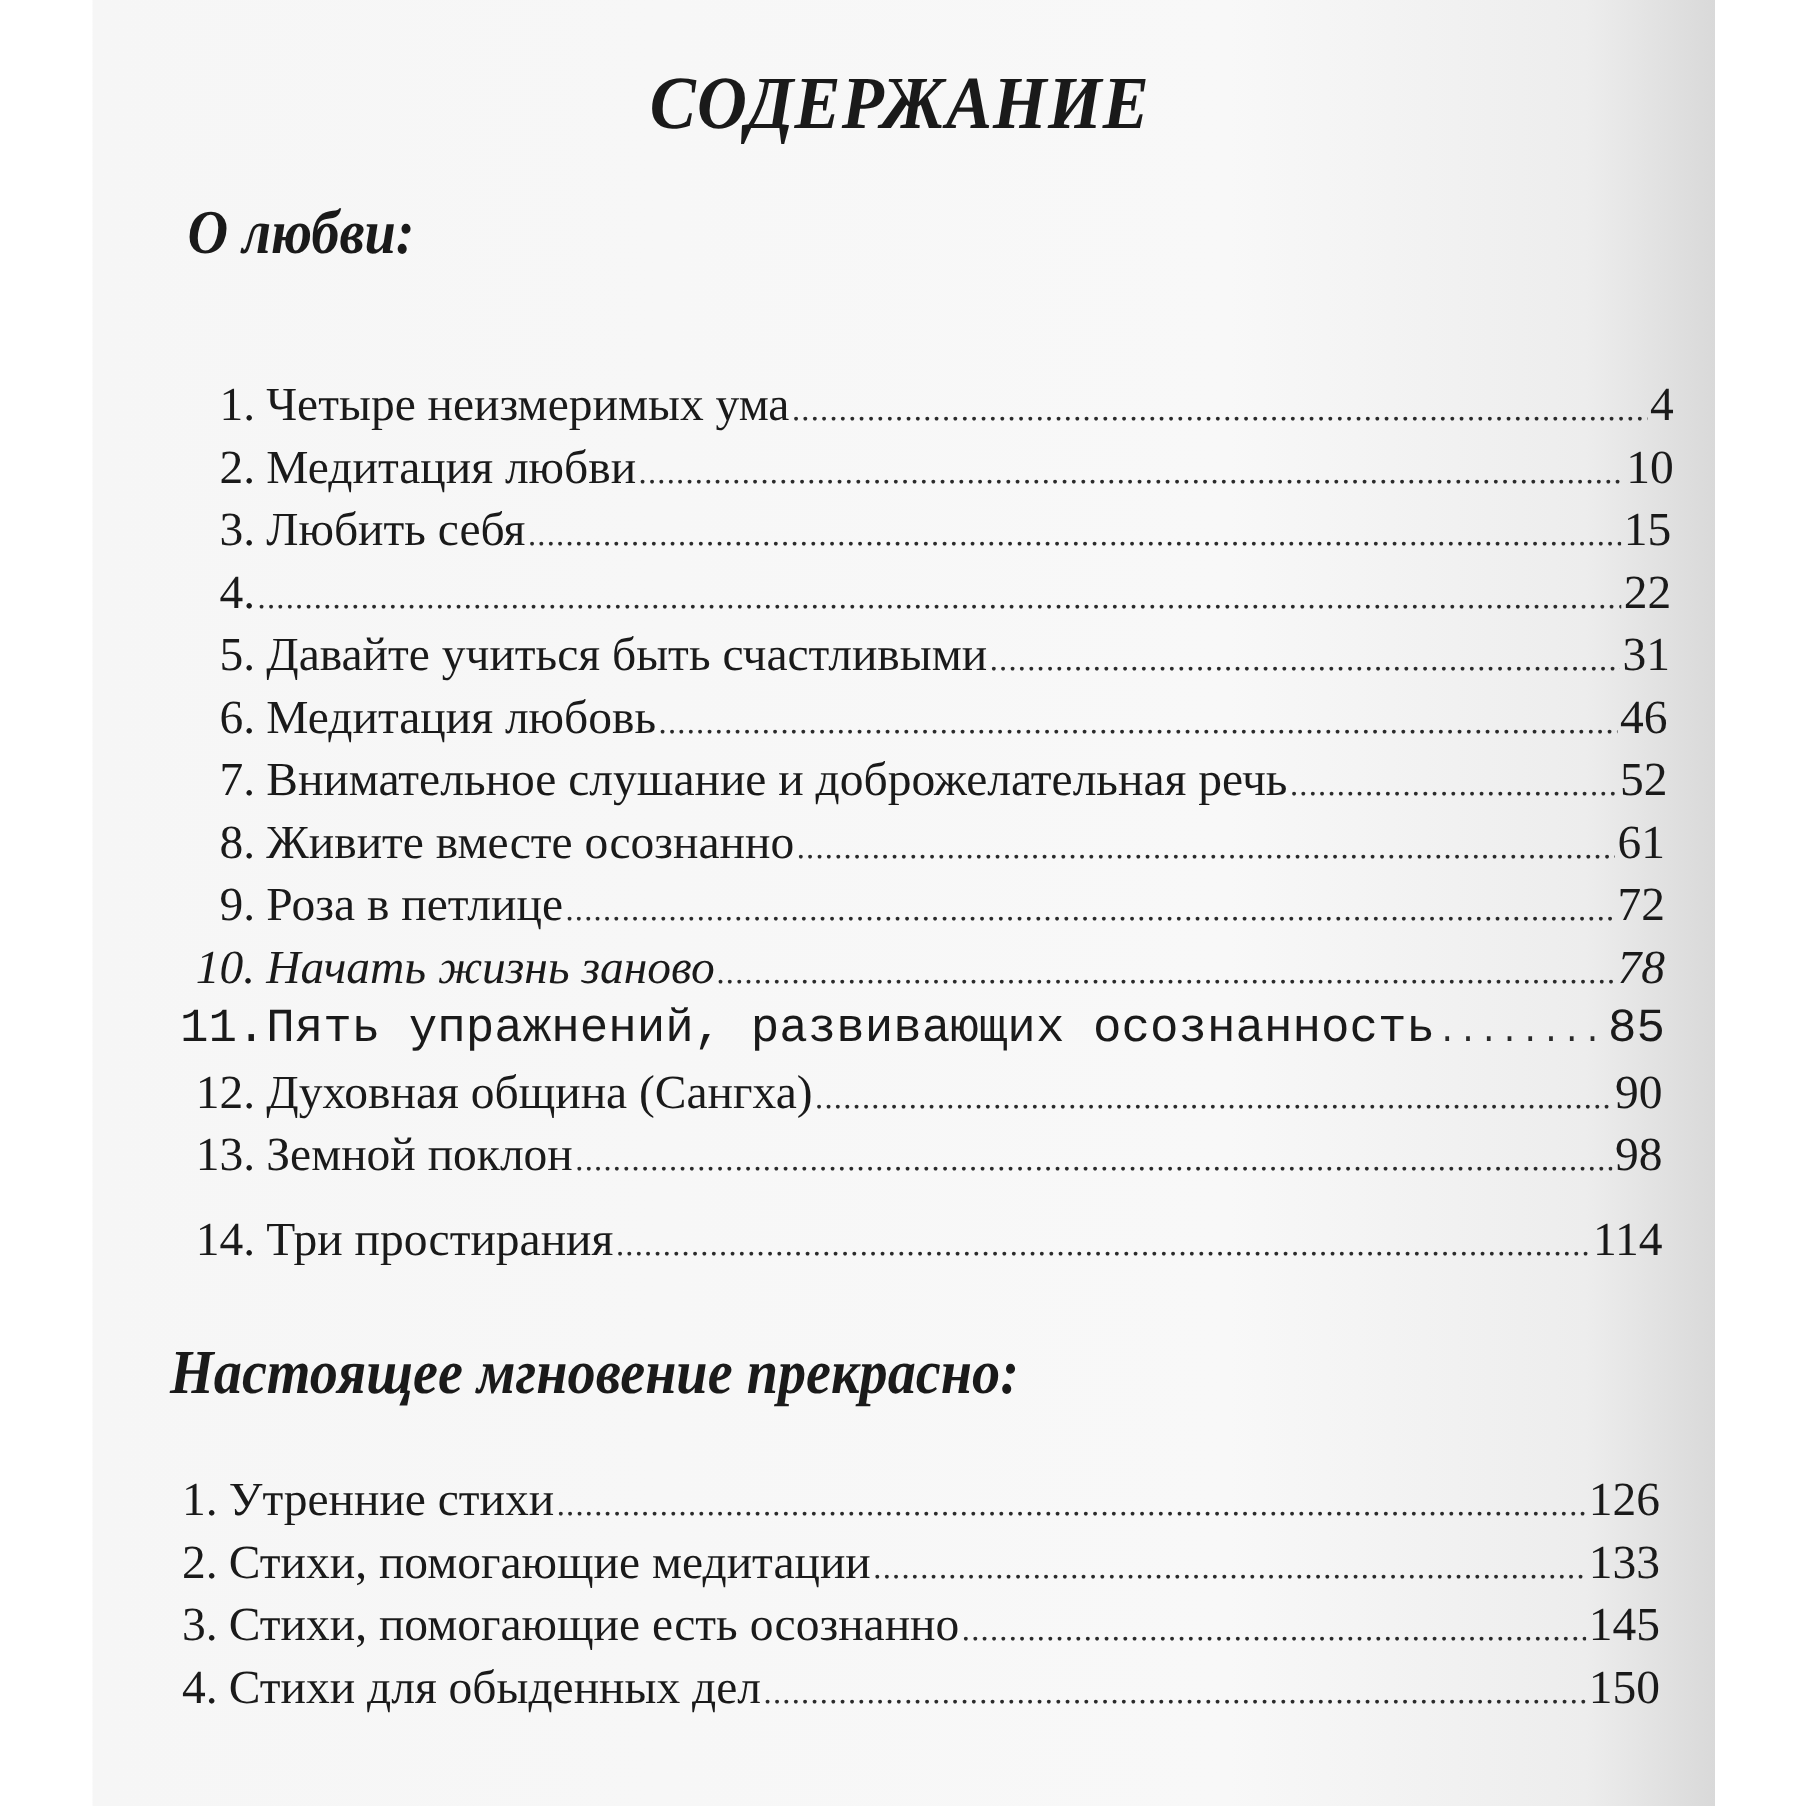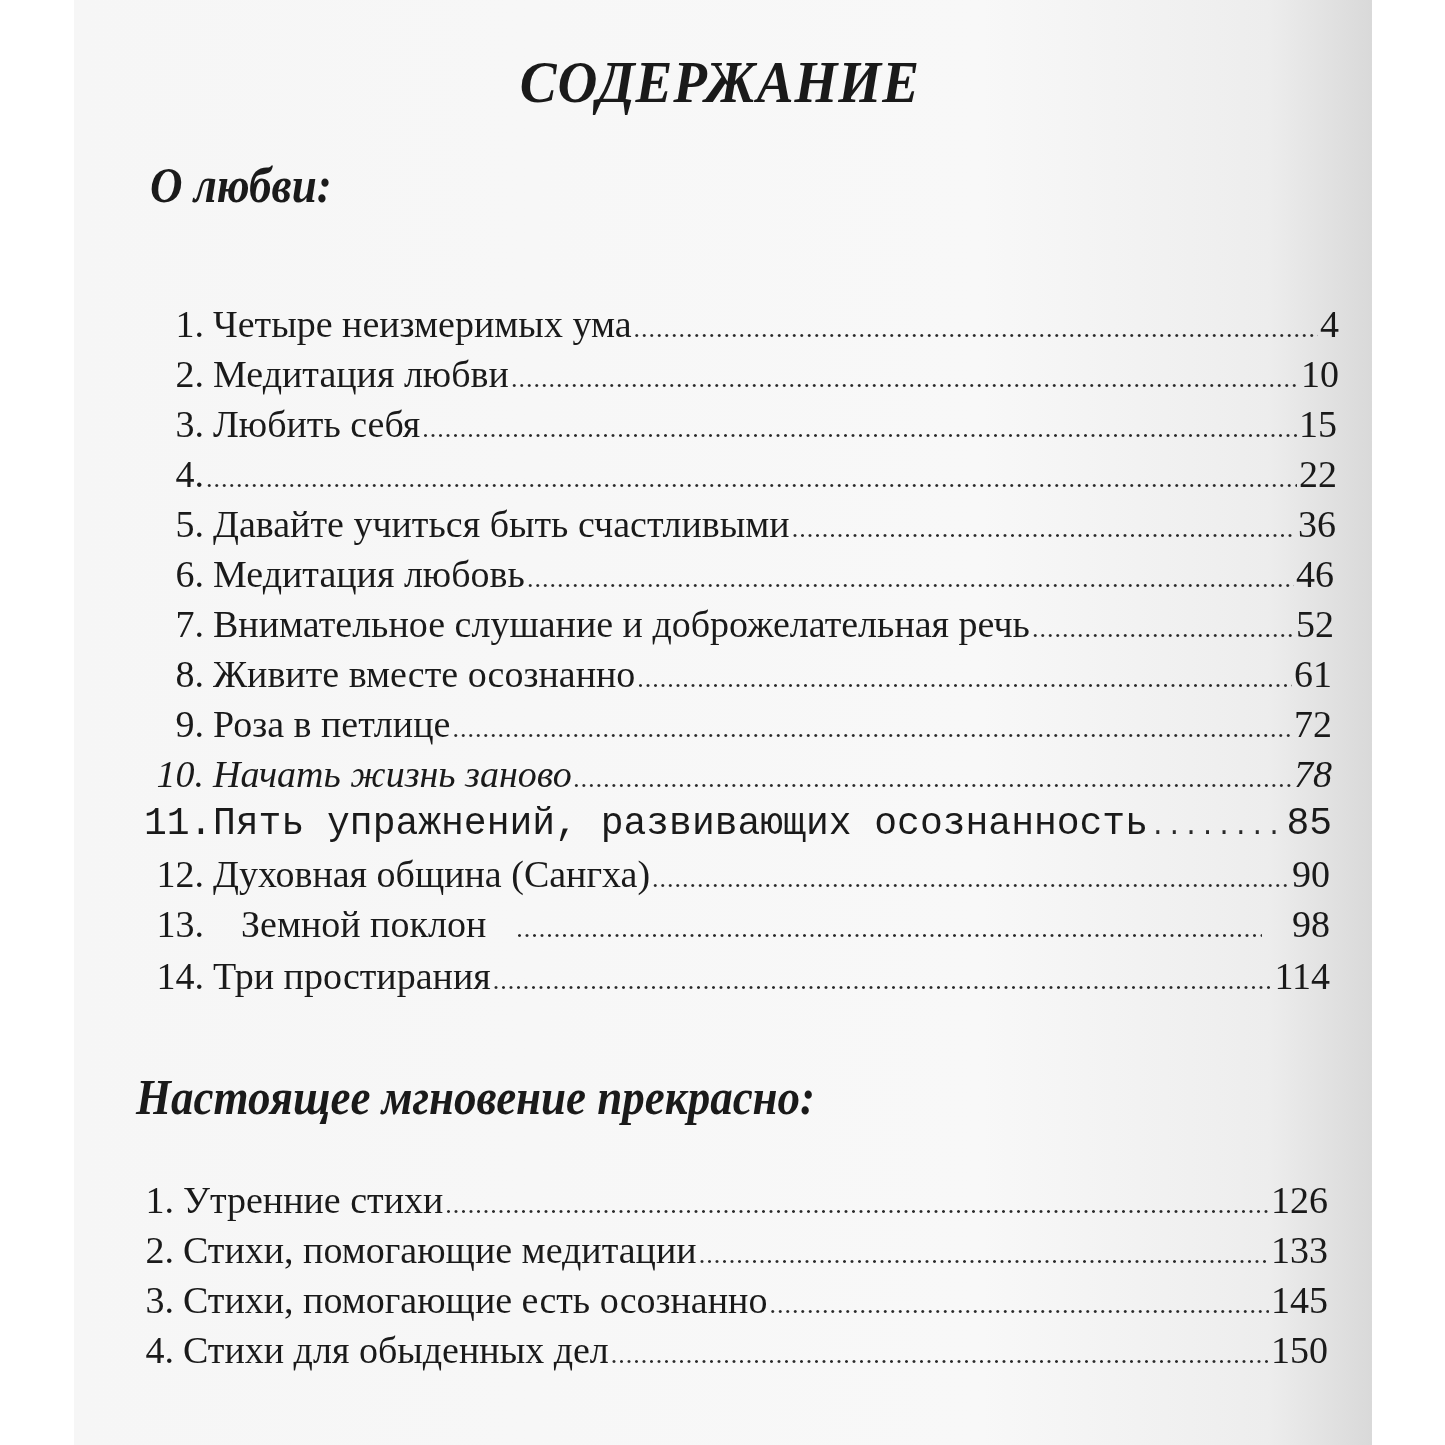"36" span.toc-page { text: 36 -> 31 }
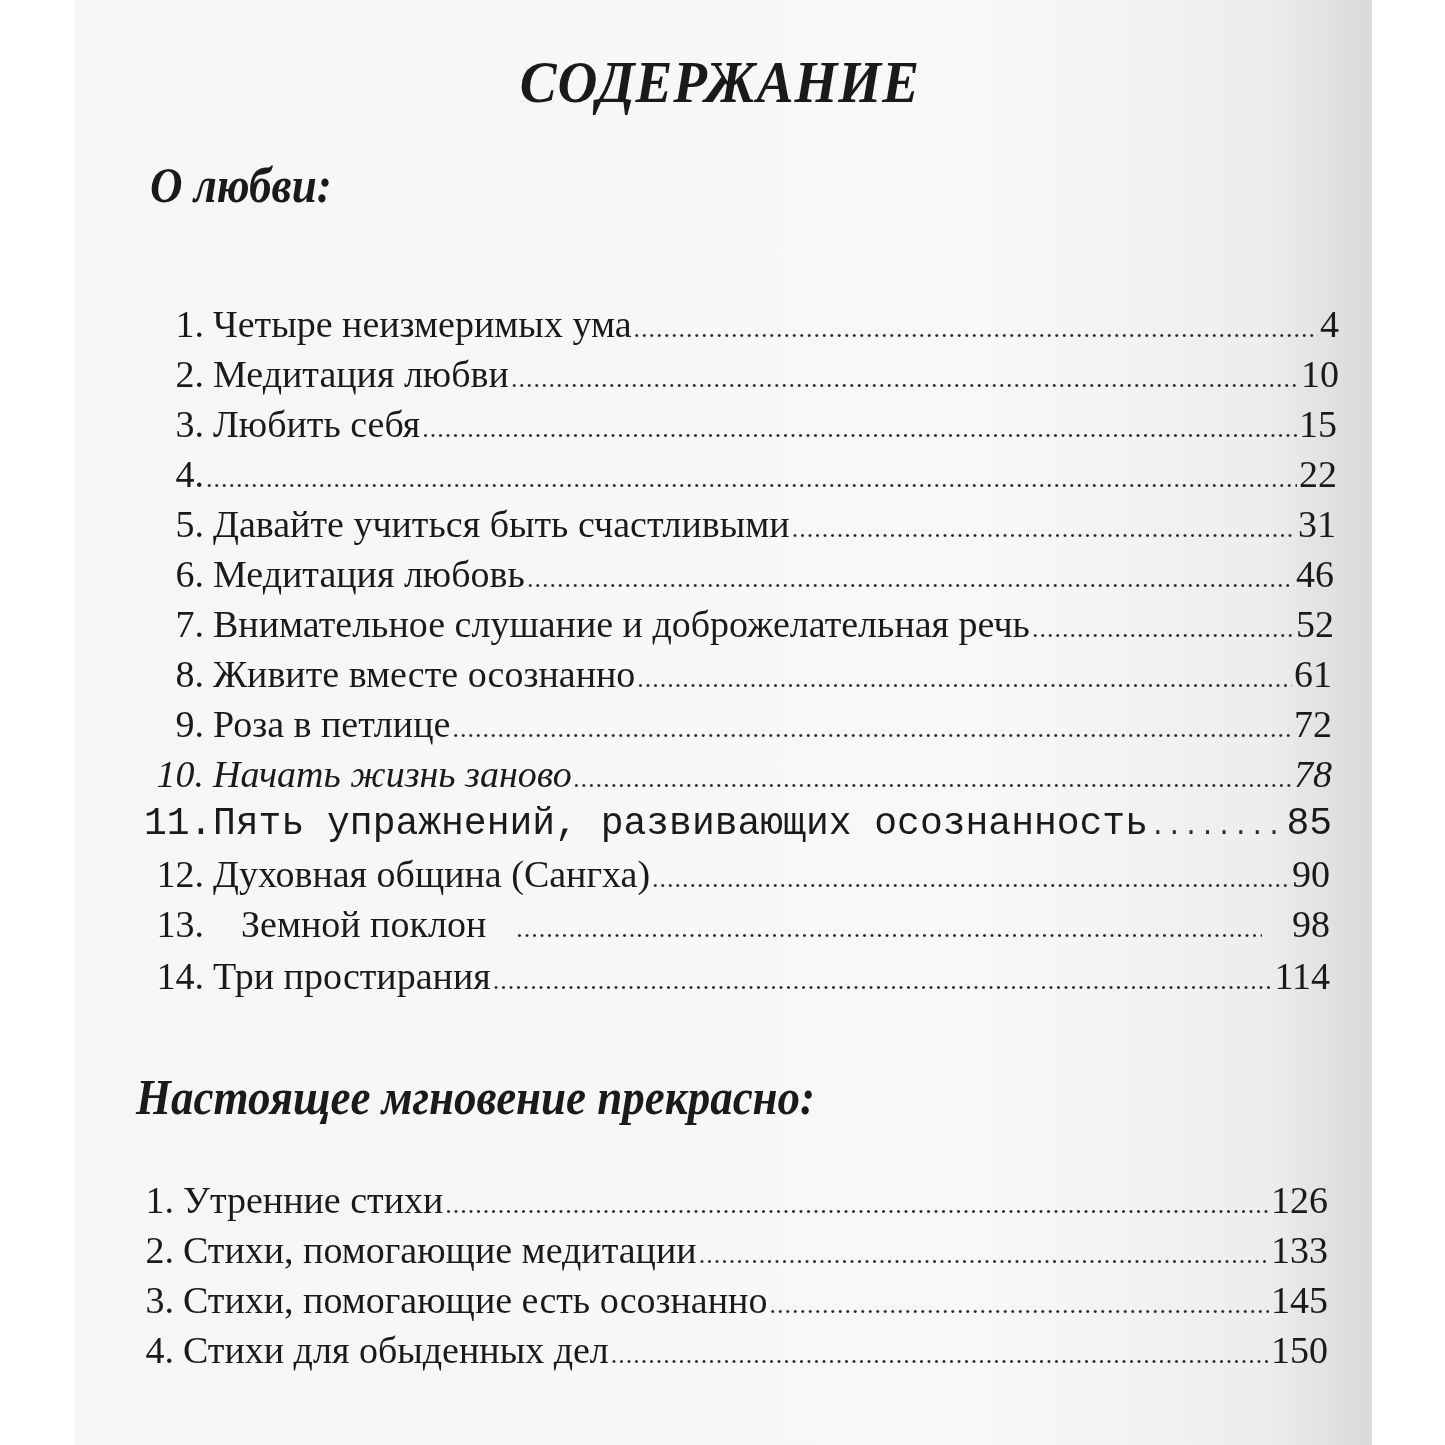"13." div.toc-row { gap: 28px -> none }
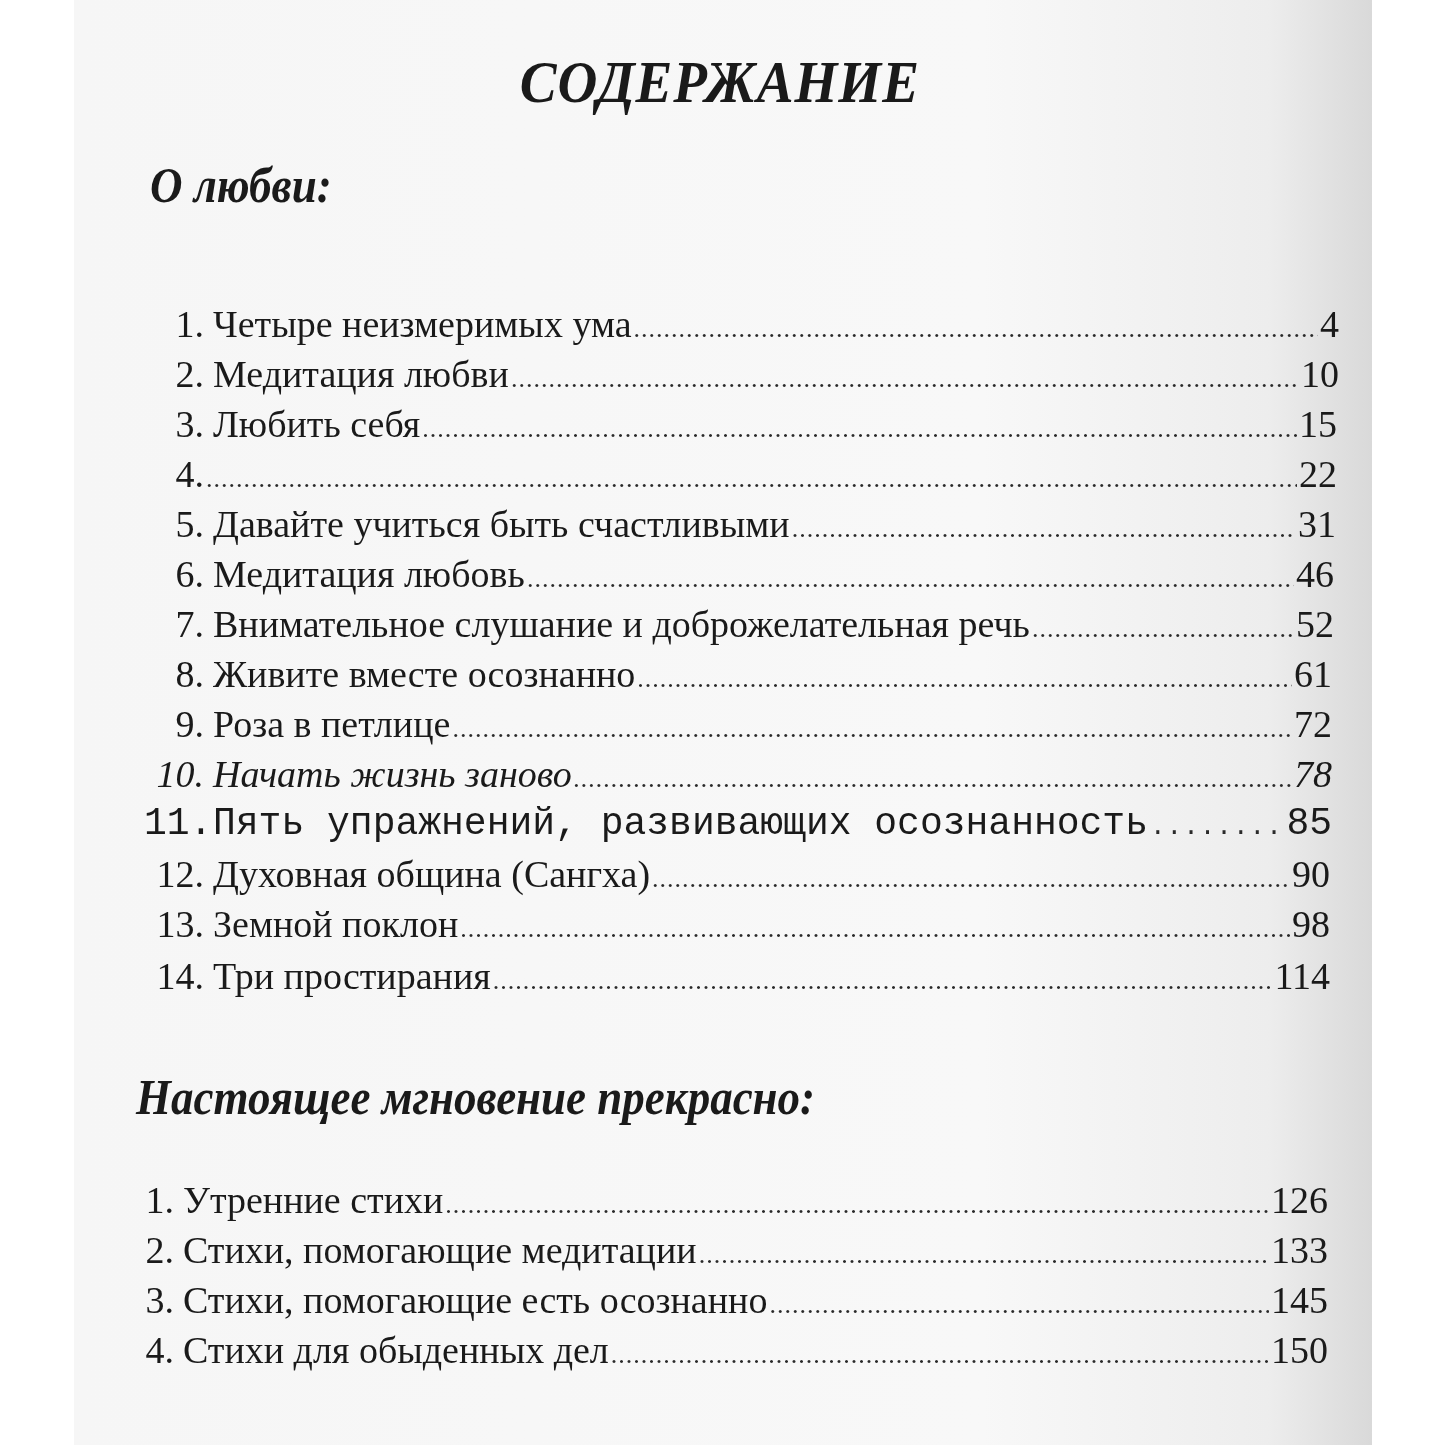"14." div.toc-row { top: 652px -> 668px }
